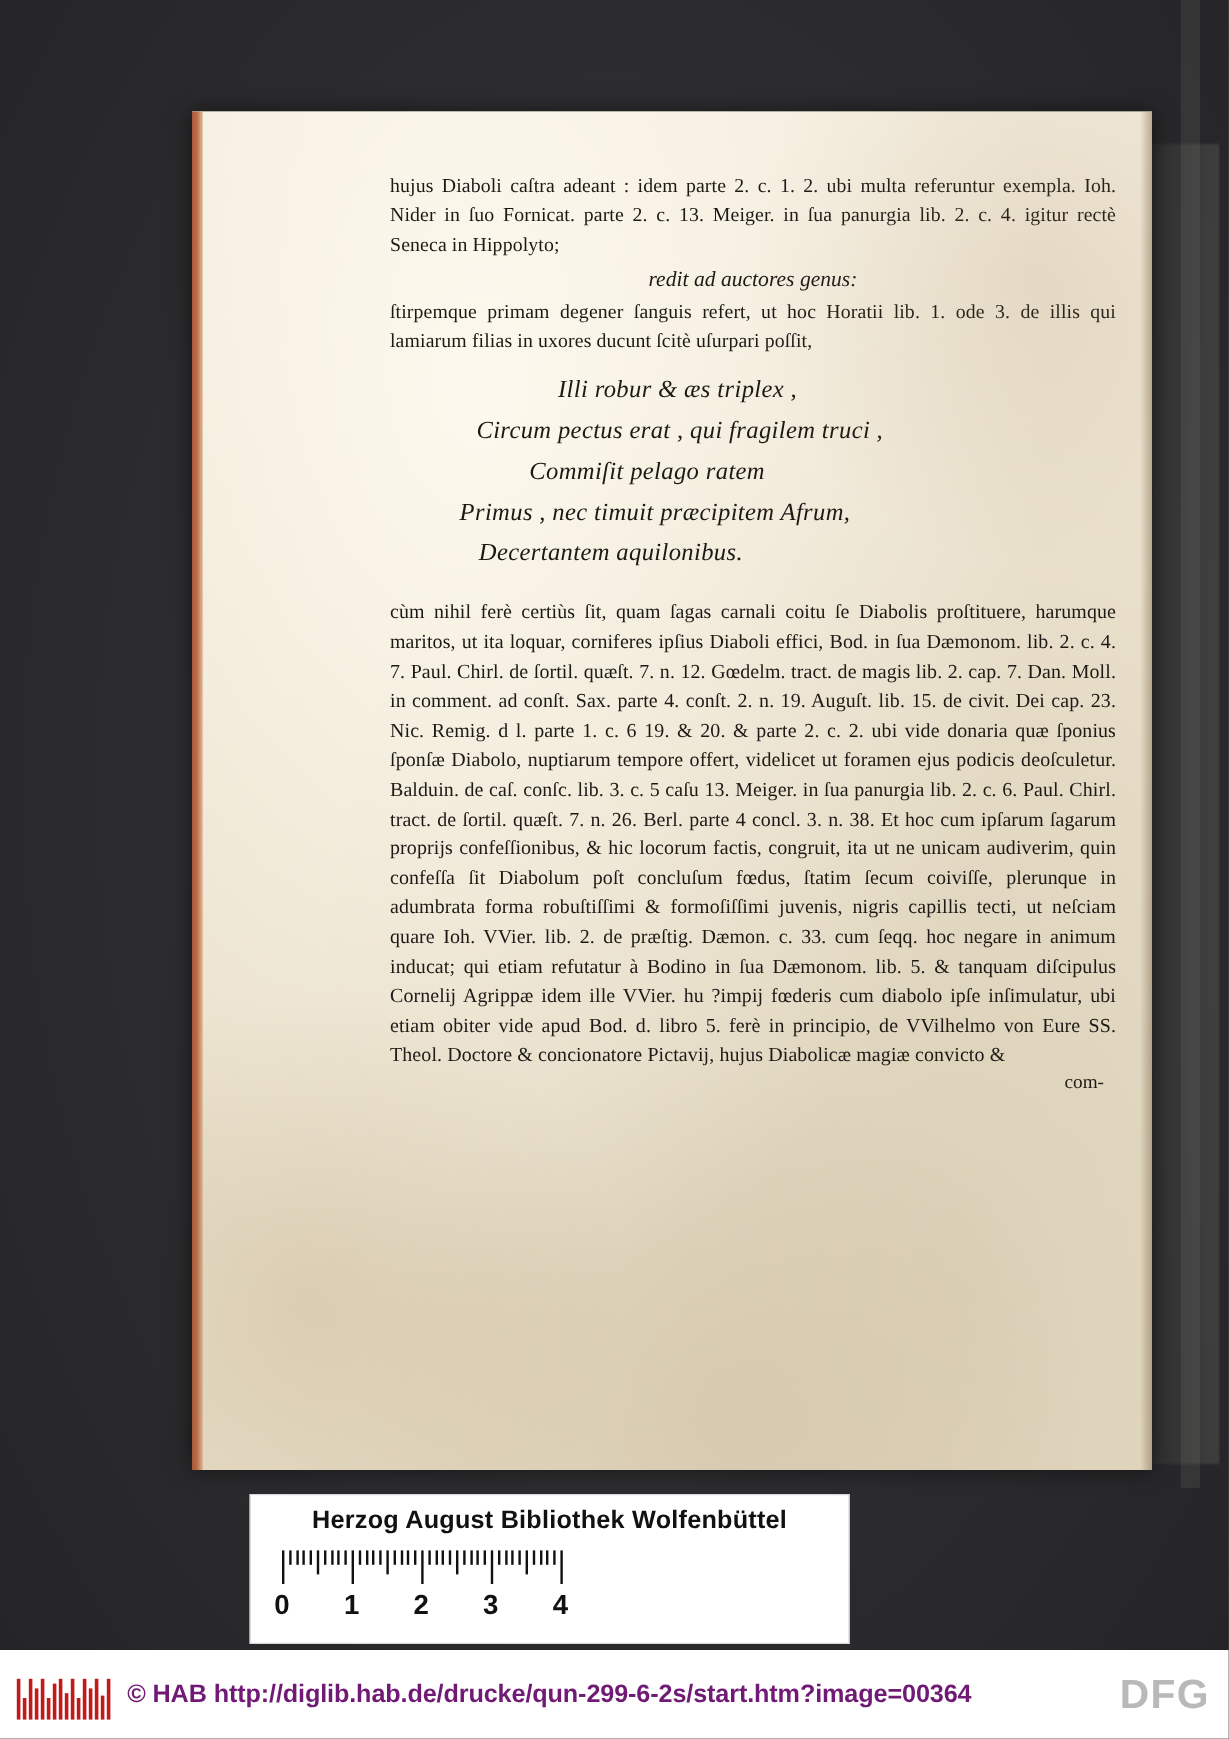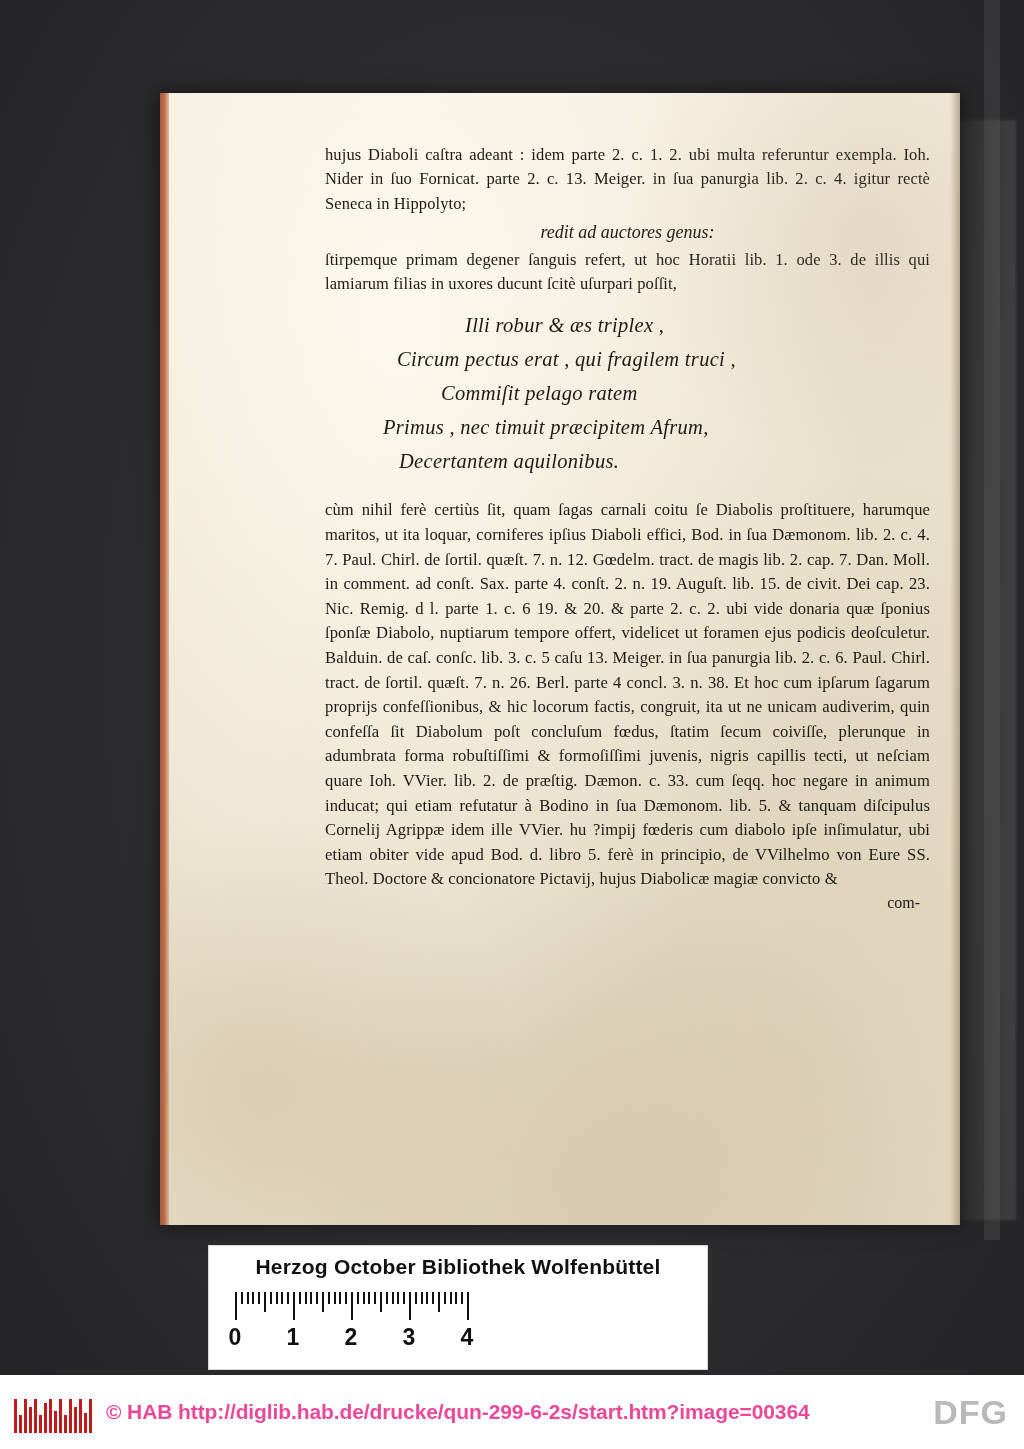"Herzog October Bibliothek Wolfenbüttel" div { text: October -> August }
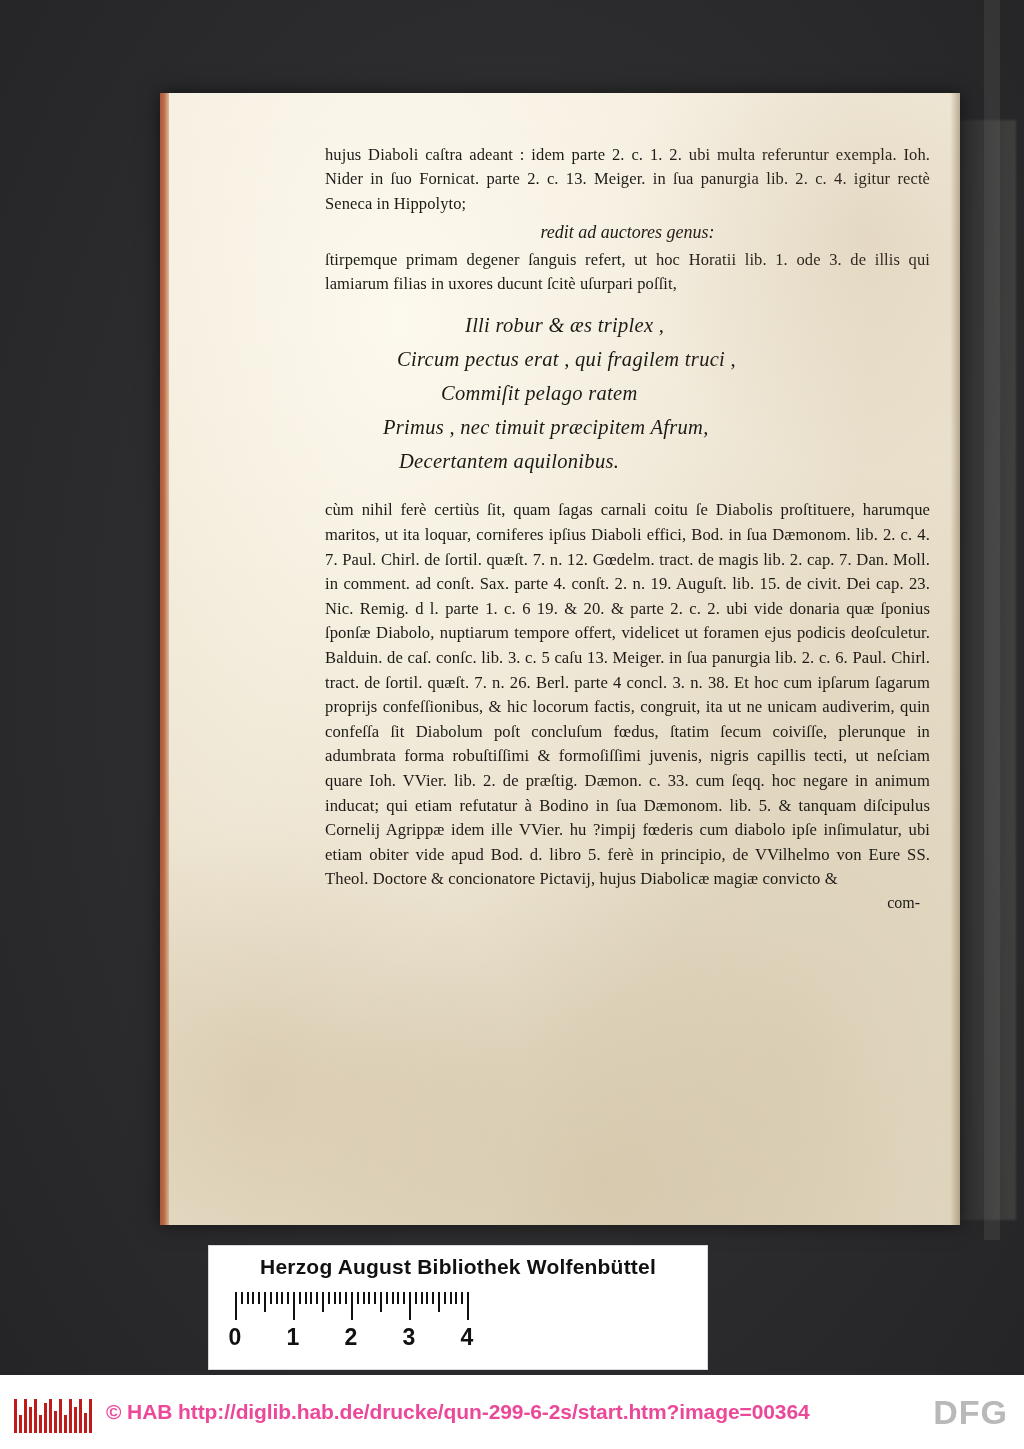"© HAB" #credit-line { color: #ec4899 -> #701a75 }
